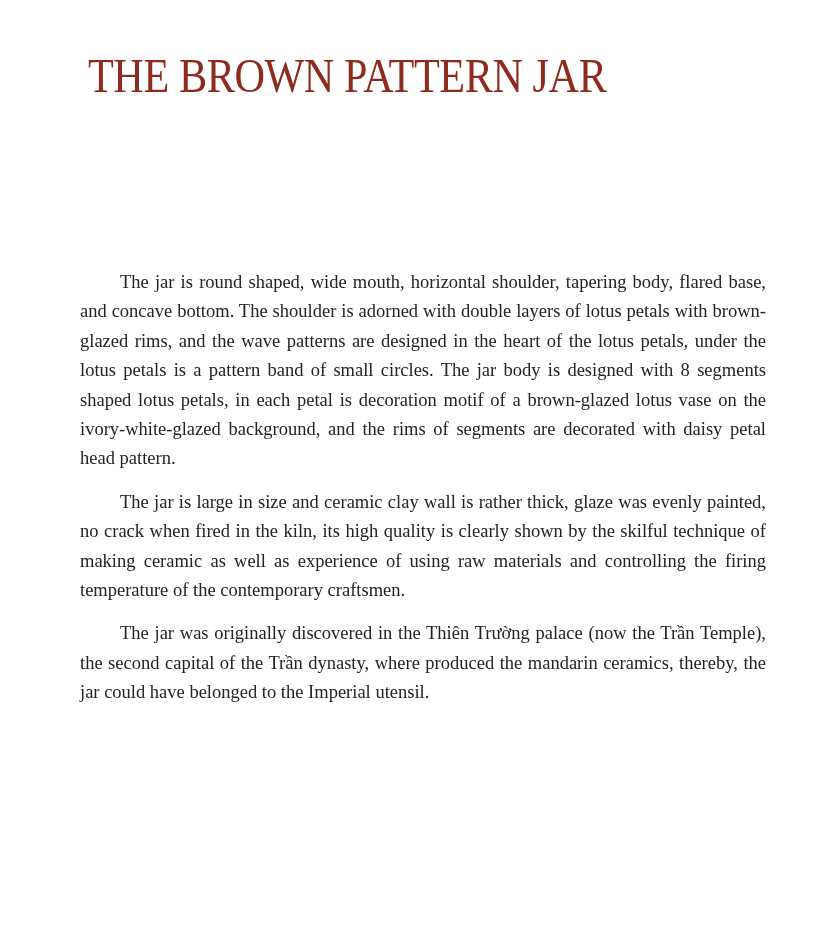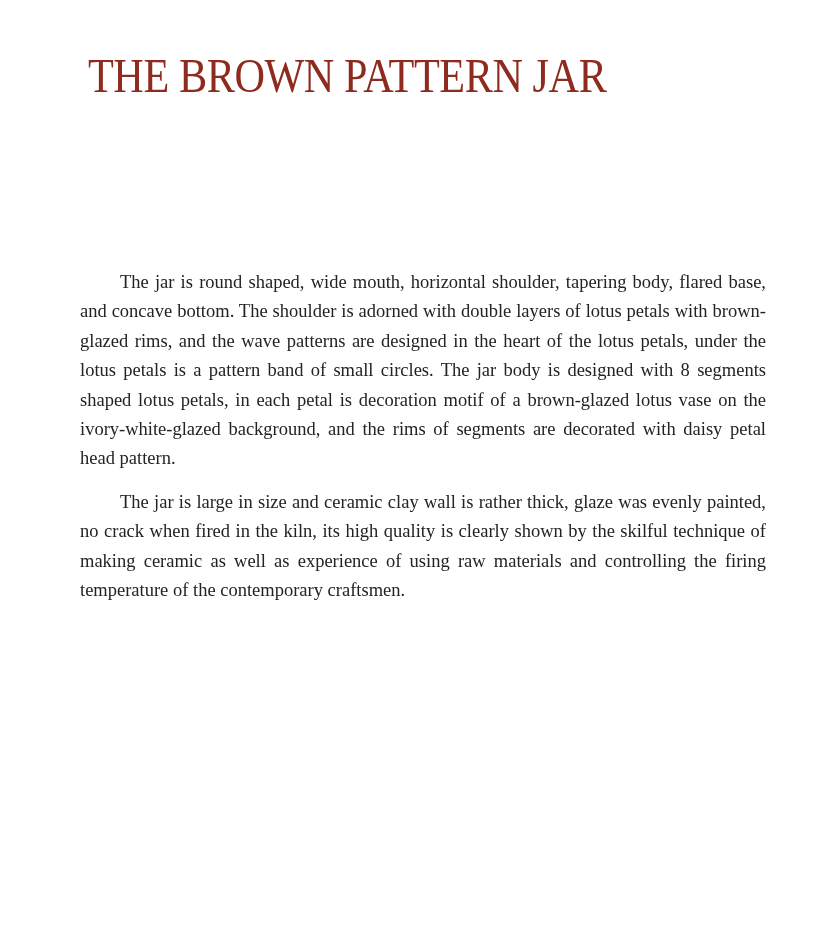"The jar was originally discovered" p { html: none -> <p>The jar was originally discovered in the Thiên Trường palace (now the Trần Temple), the second capital of the Trần dynasty, where produced the mandarin ceramics, thereby, the jar could have belonged to the Imperial utensil.</p> }
